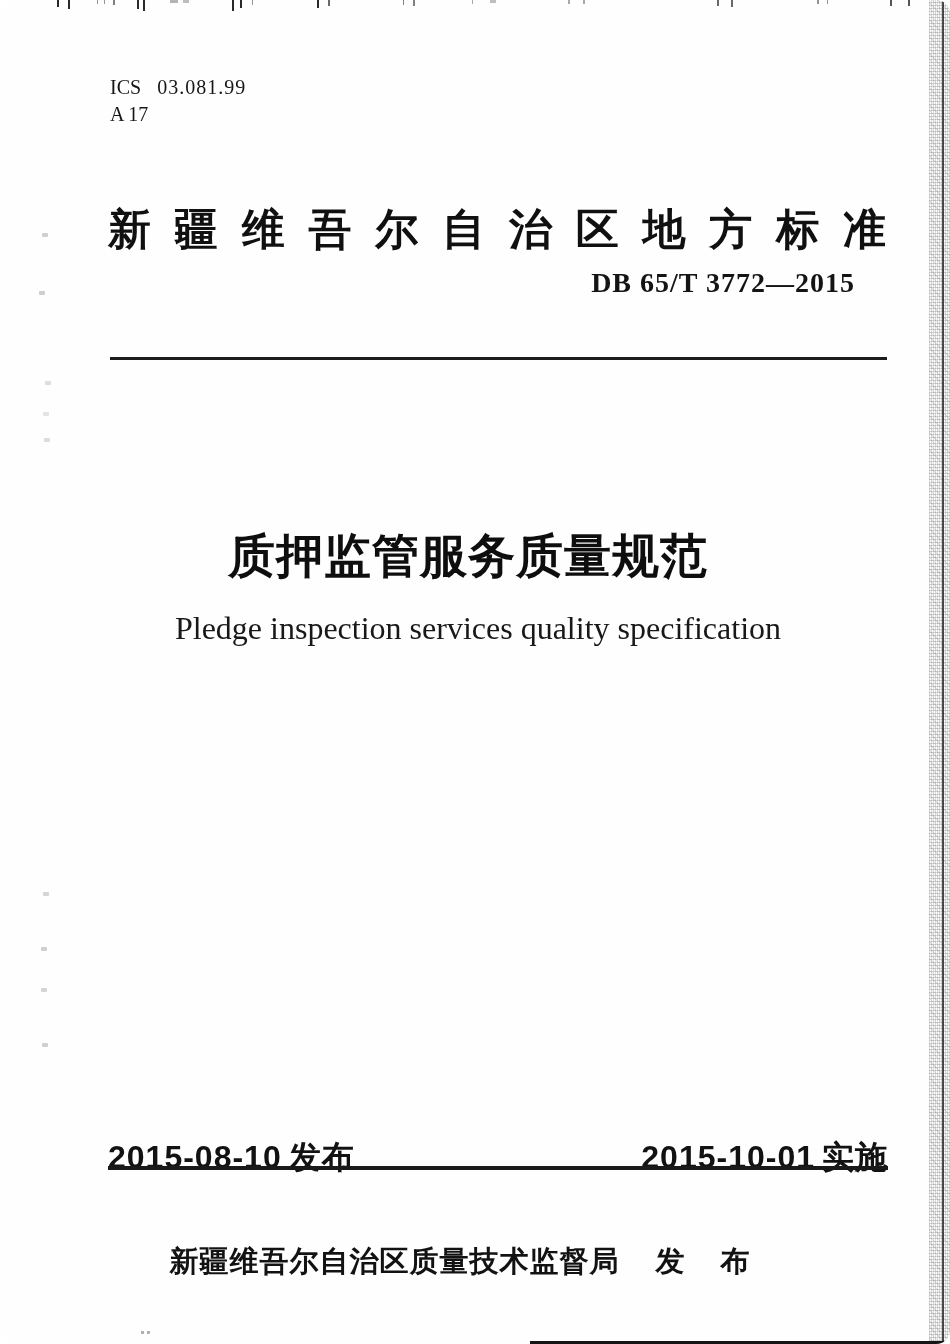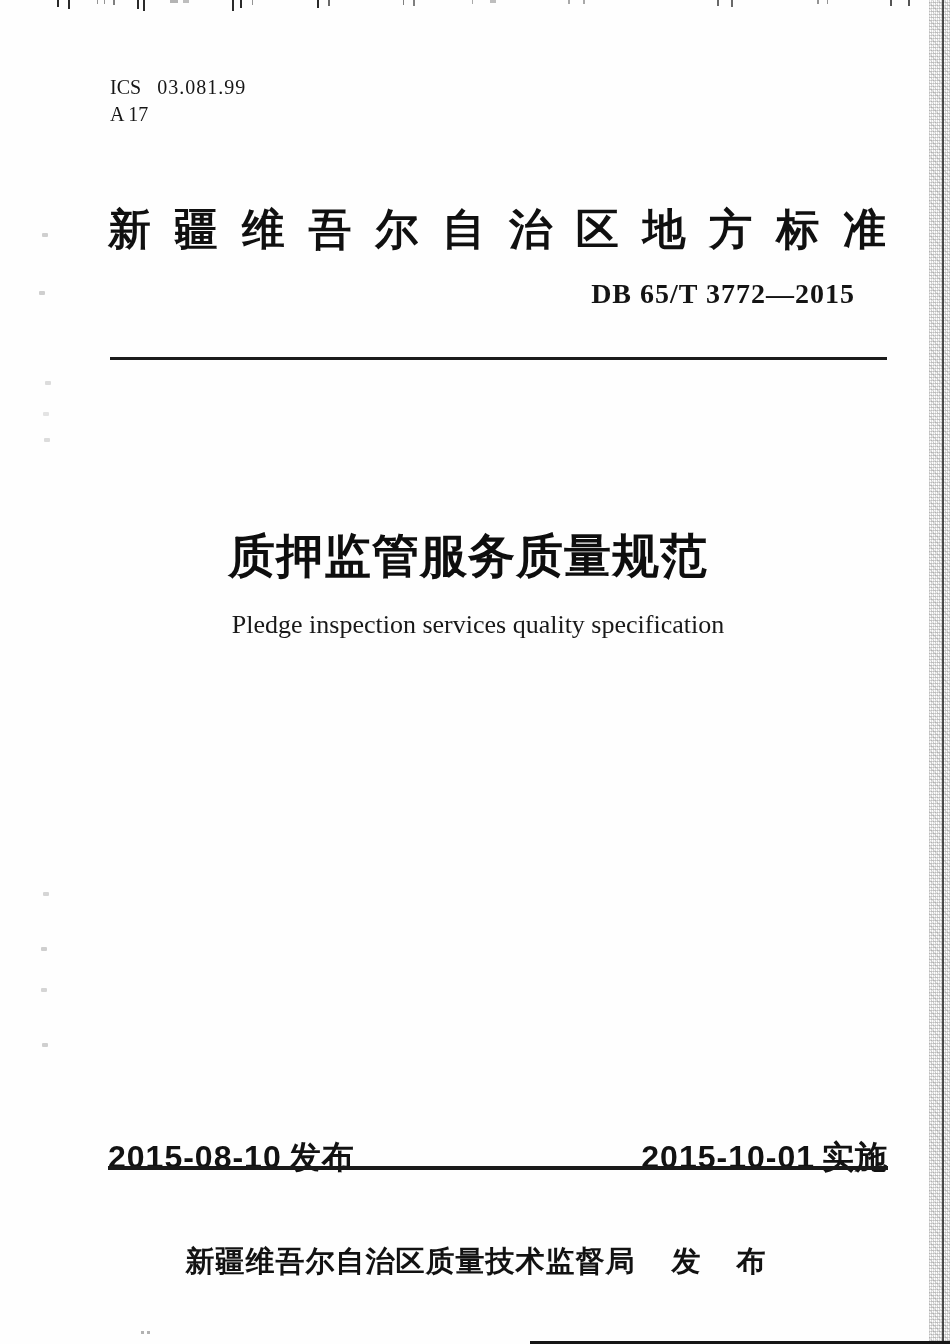"ICS 03.081.99" .page { border-radius: none -> 14px }
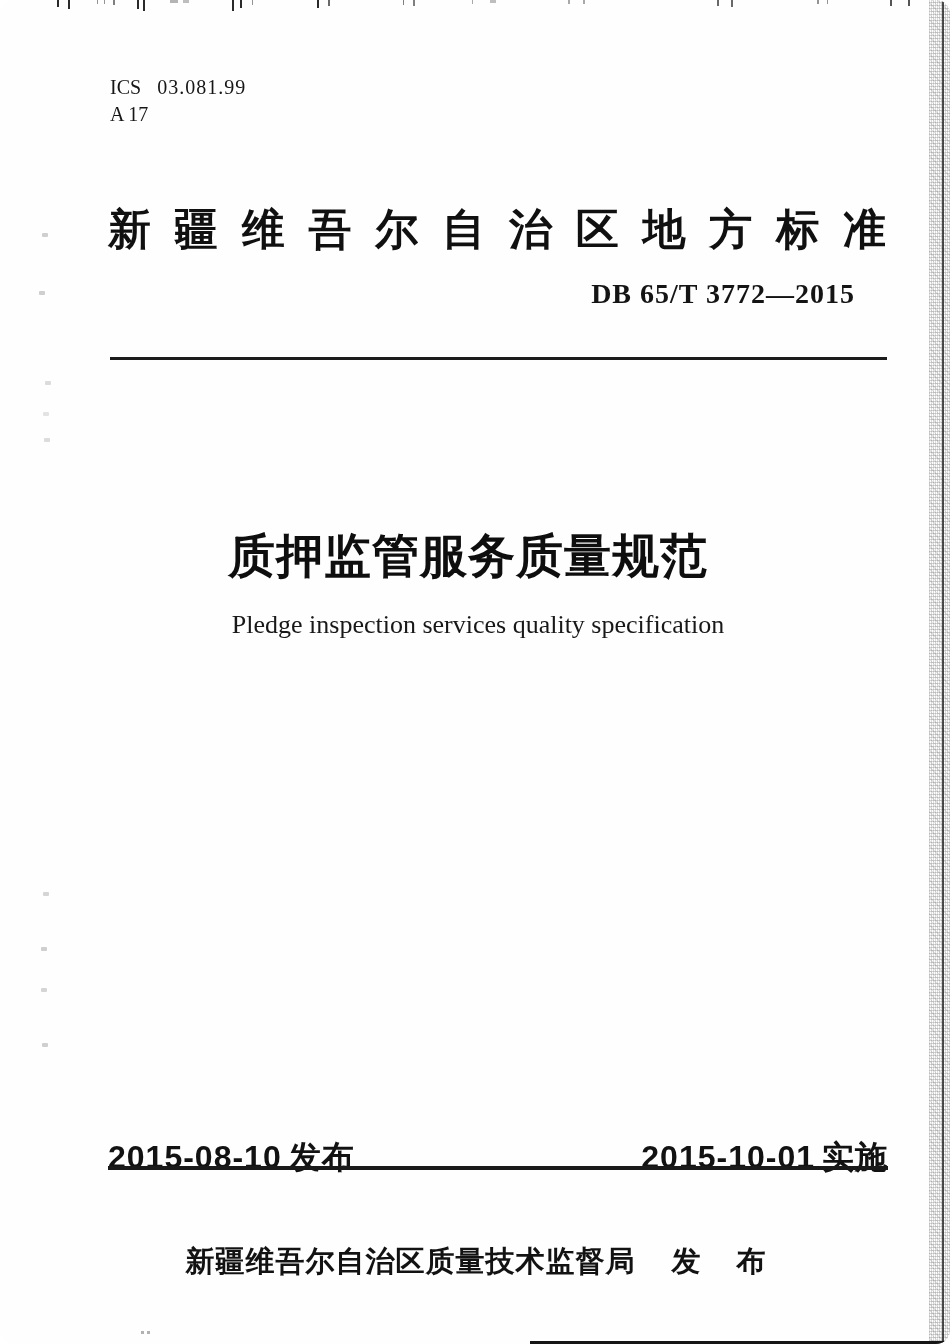"DB 65/T 3772—2015" .std-number { top: 278px -> 267px }
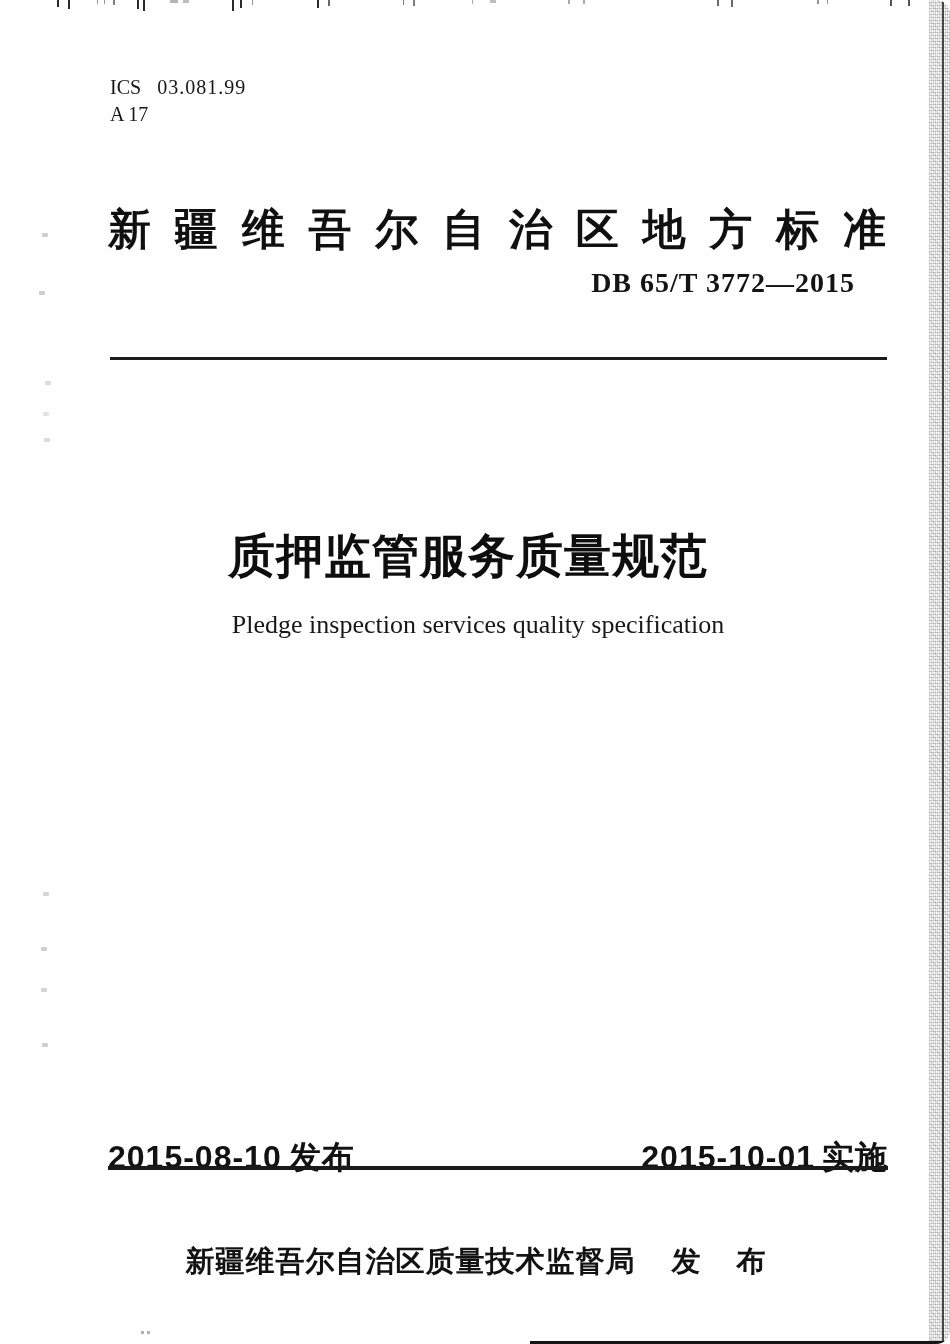"Pledge inspection services quality" .title-en { font-size: 26px -> 32px }
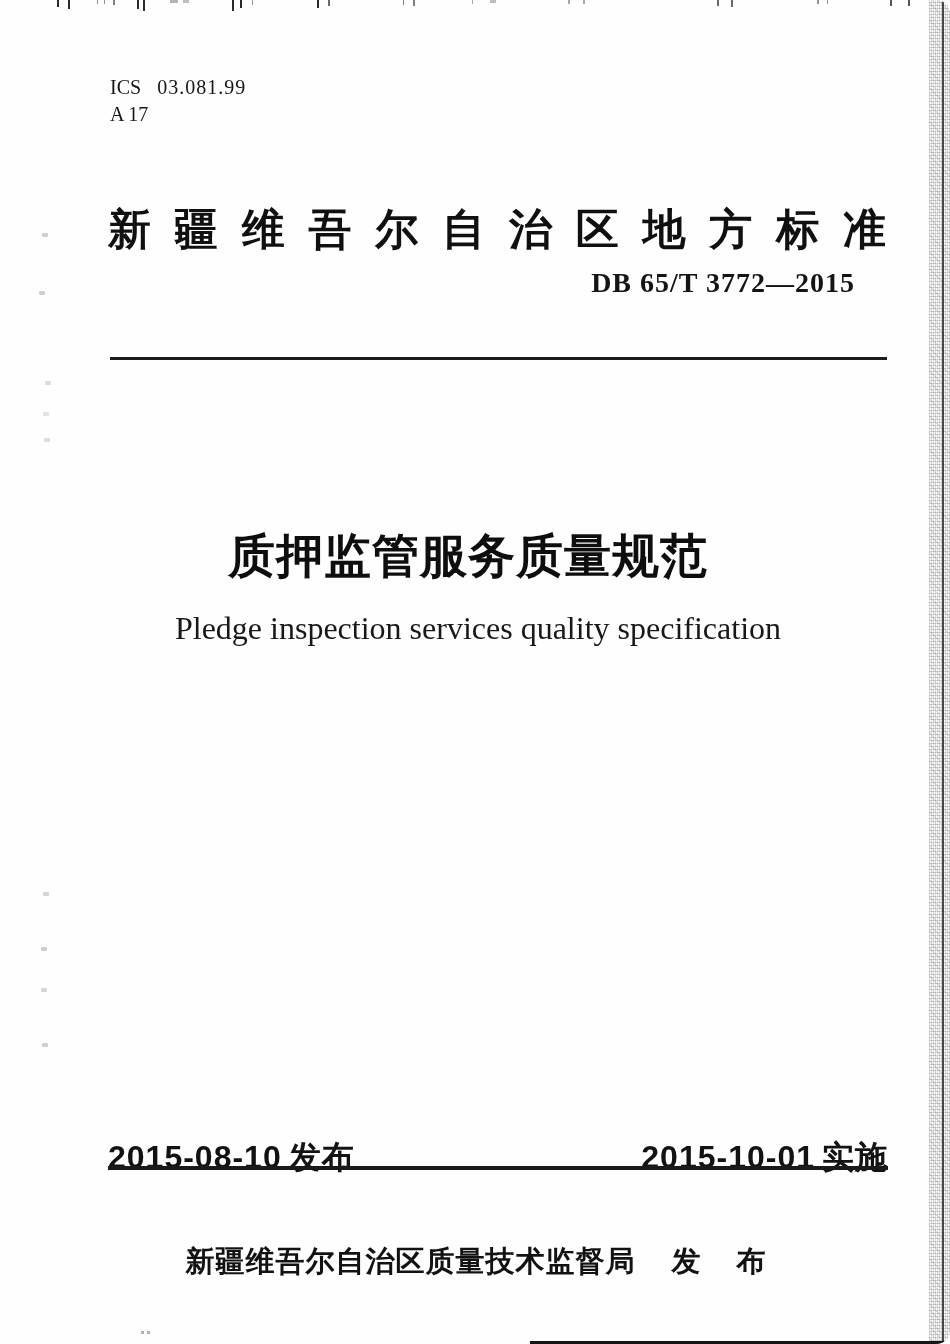"新疆维吾尔自治区质量技术监督局" .publisher-row { left: 120px -> 104px }
